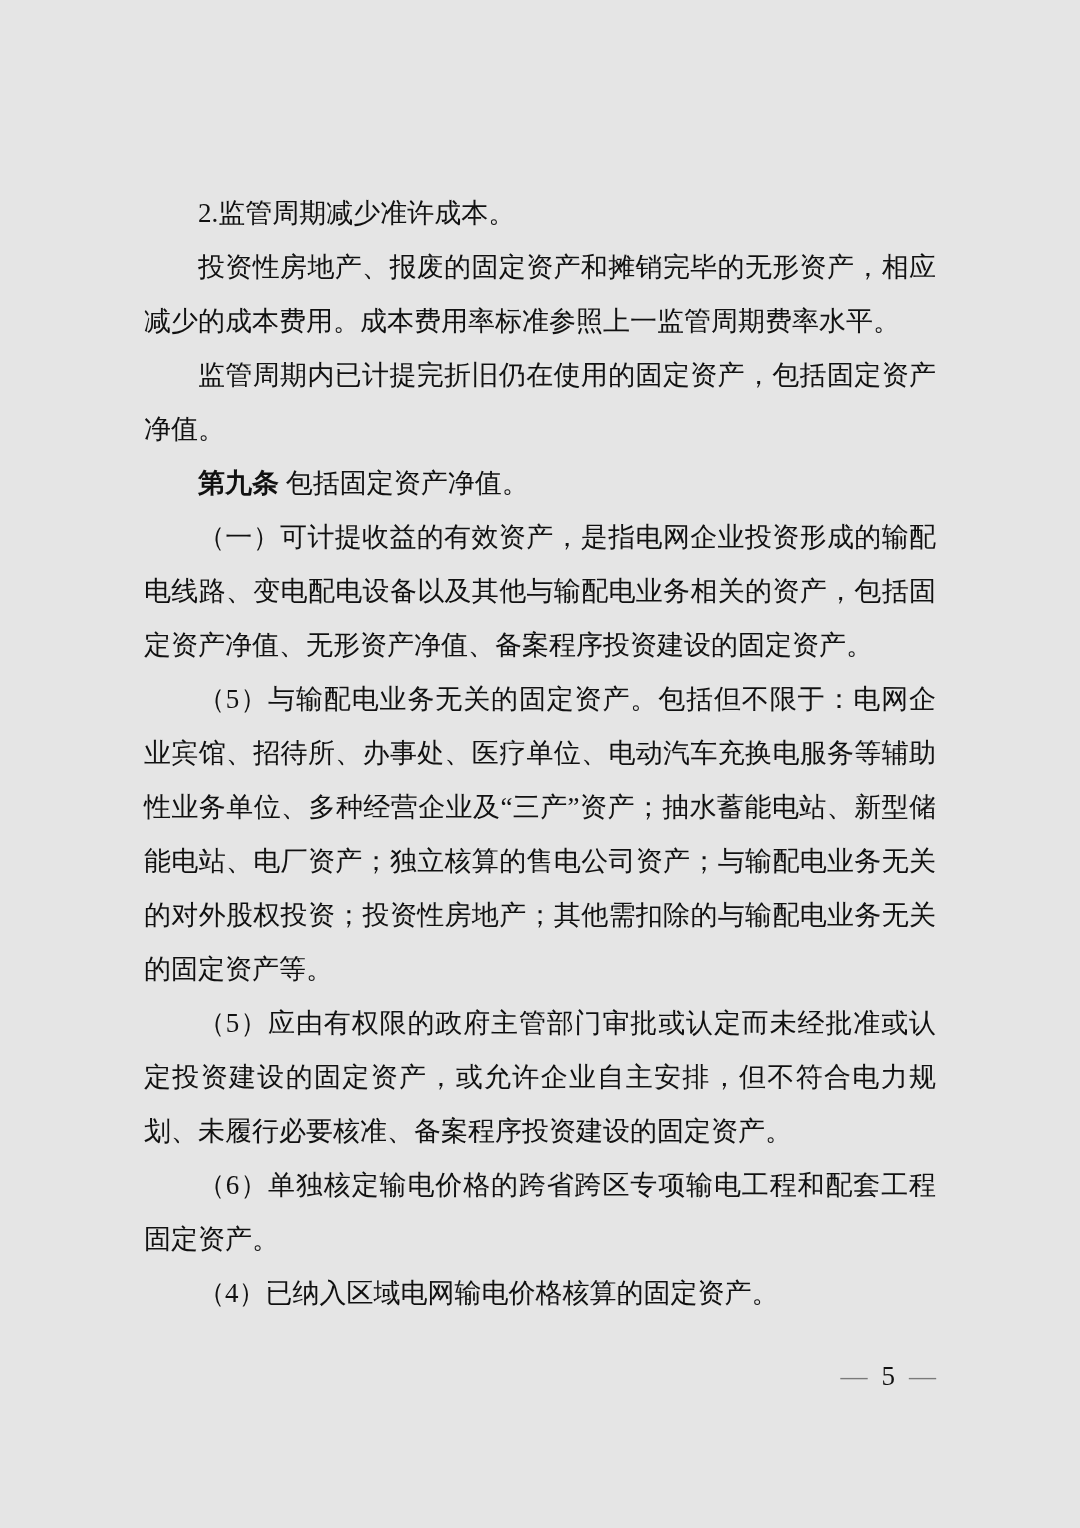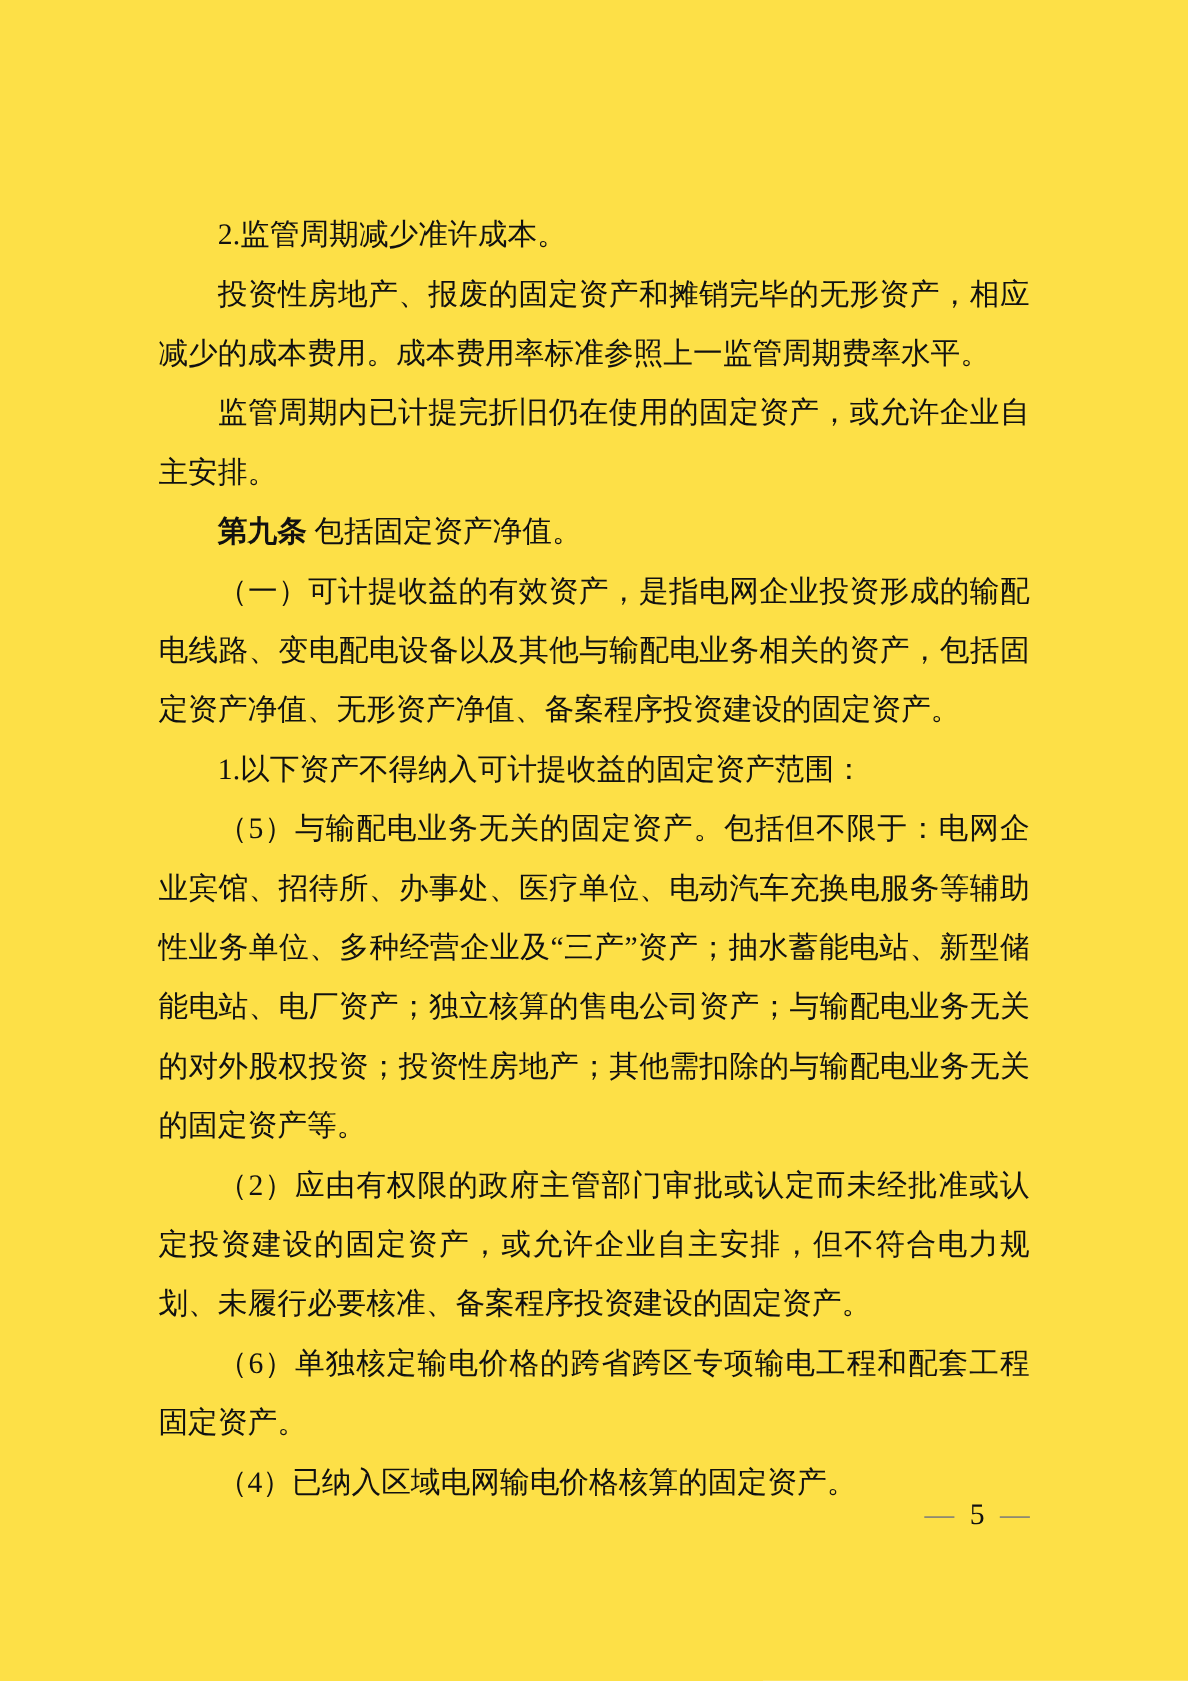"2.监管周期减少准许成本。" .page { background: #fde047 -> #e5e5e5 }
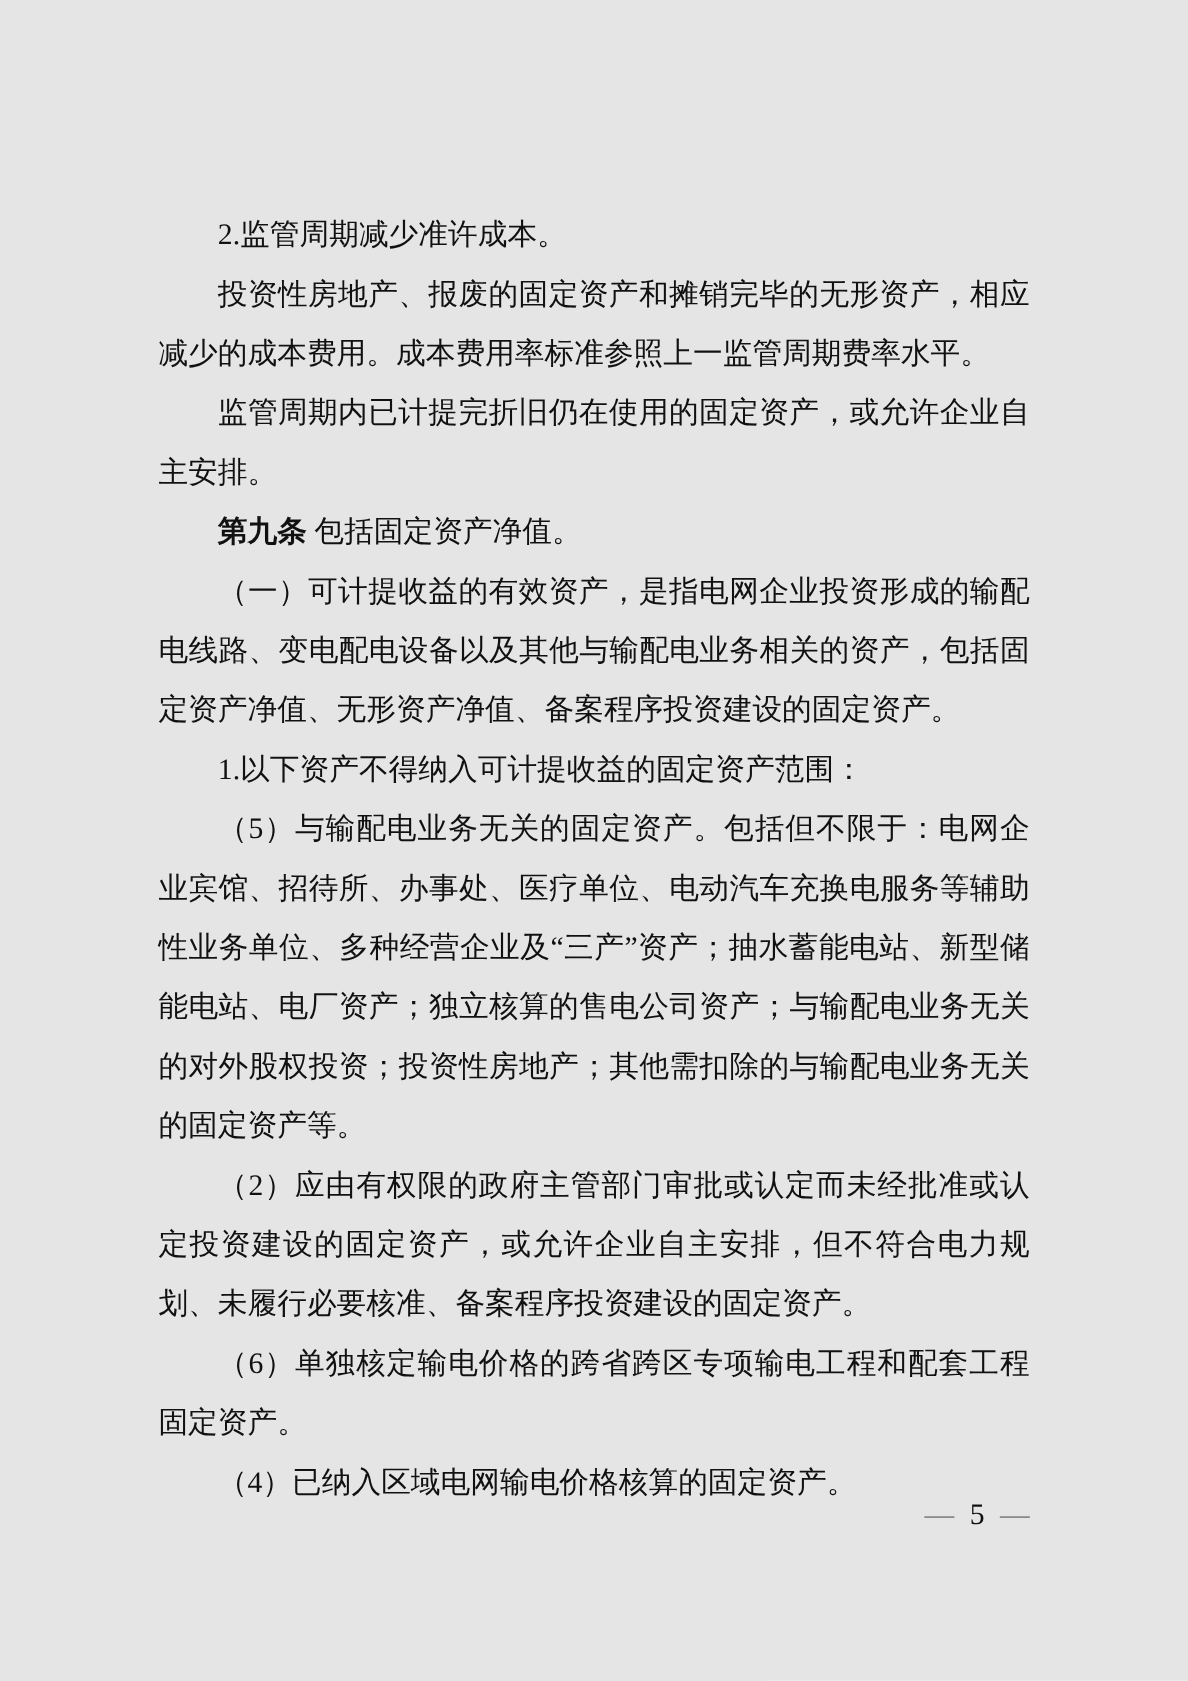"监管周期内已计提完折旧仍在使用的固定资产，或允许企业自主安排。" p { text: 或允许企业自主安排 -> 包括固定资产净值 }
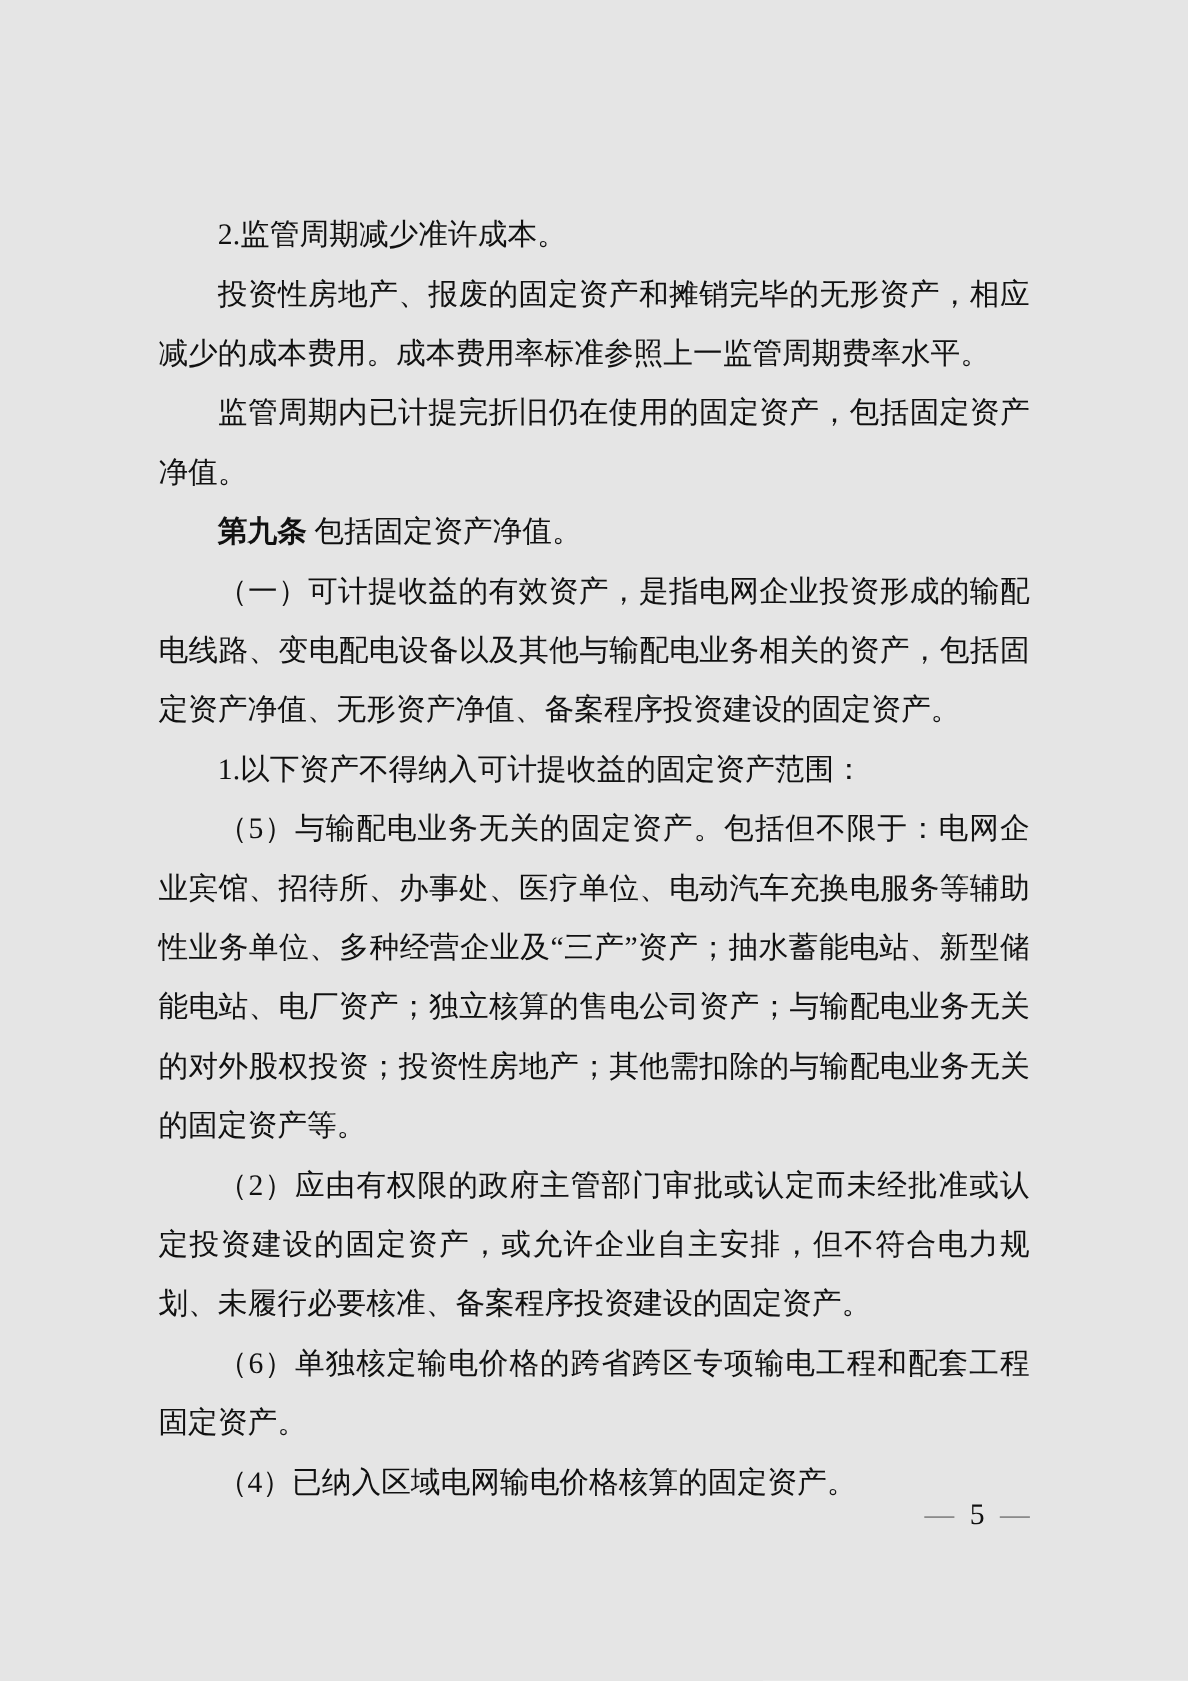"1.以下资产不得纳入可计提收益的固定资产范围：" p { html: <p>1.以下资产不得纳入可计提收益的固定资产范围：</p> -> none }
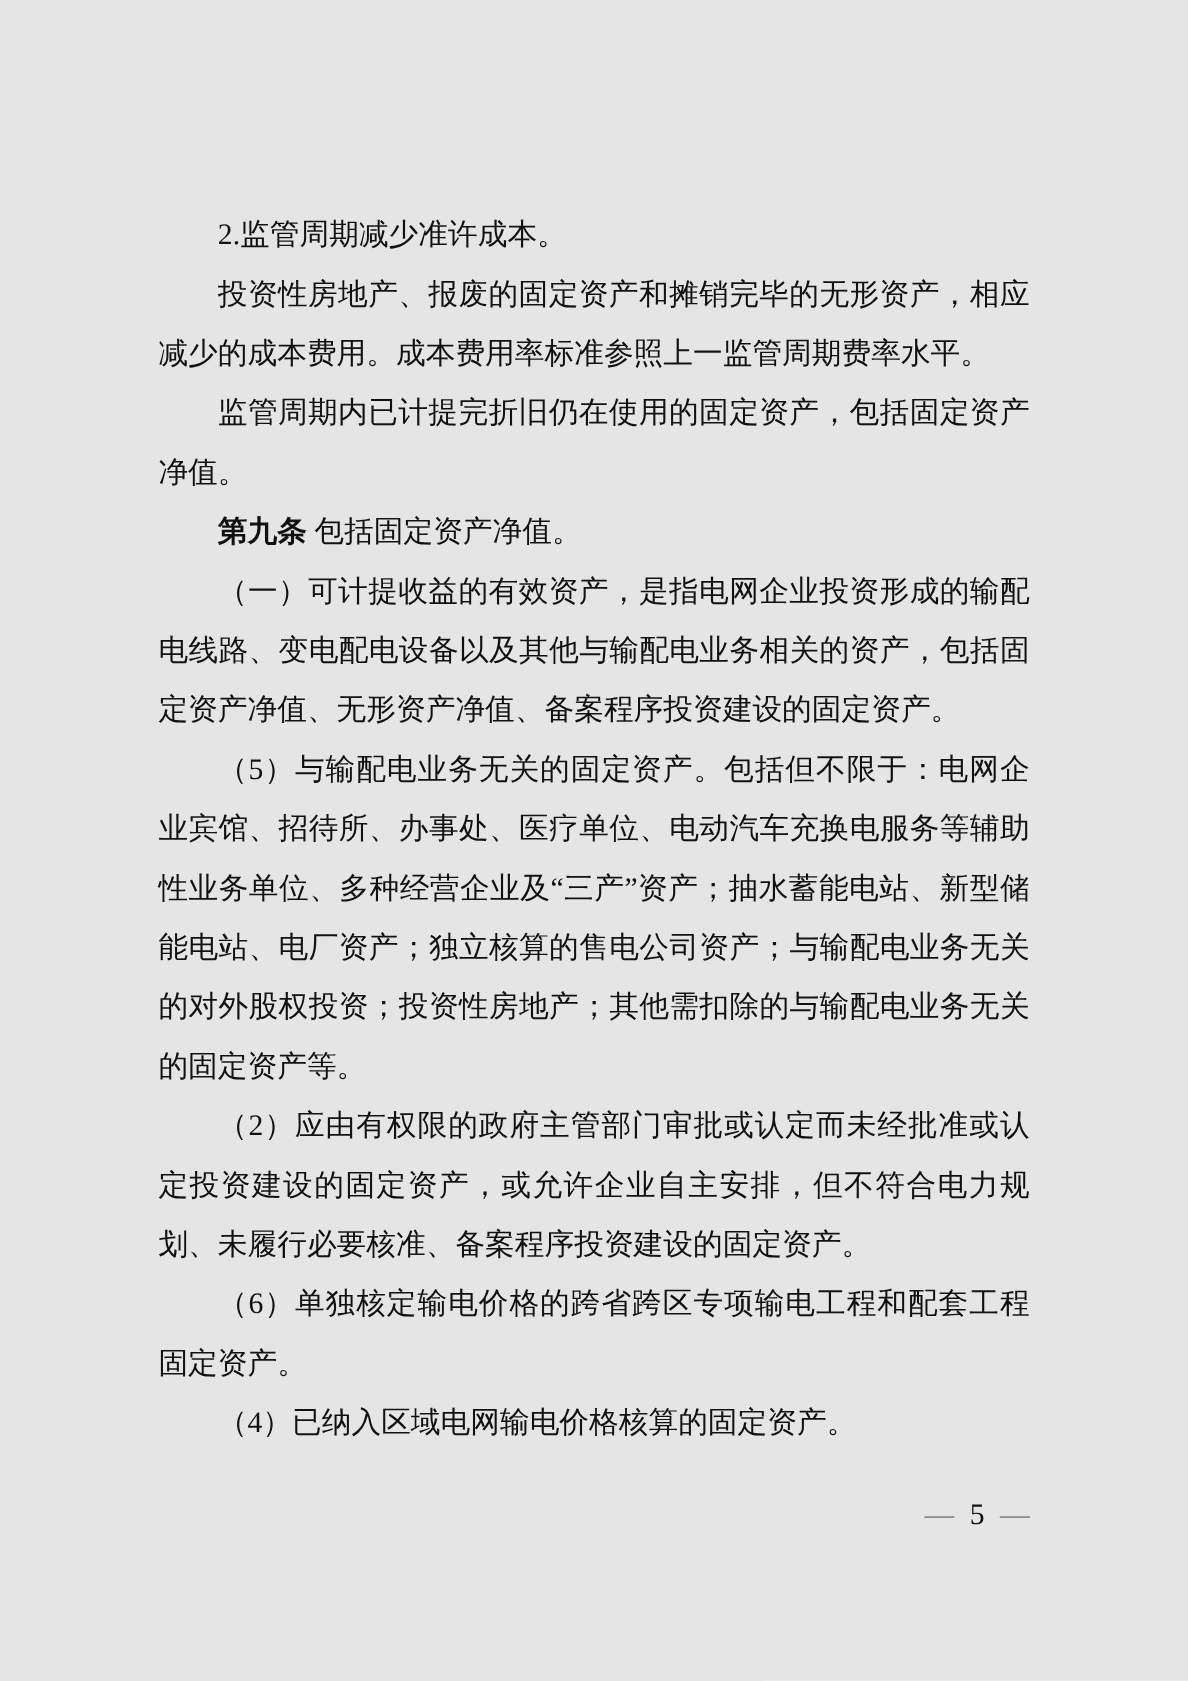"（2）应由有权限的政府主管部门审批或认定而未经批准或认定投资建设的固定资产，或允" p { text: 2 -> 5 }
